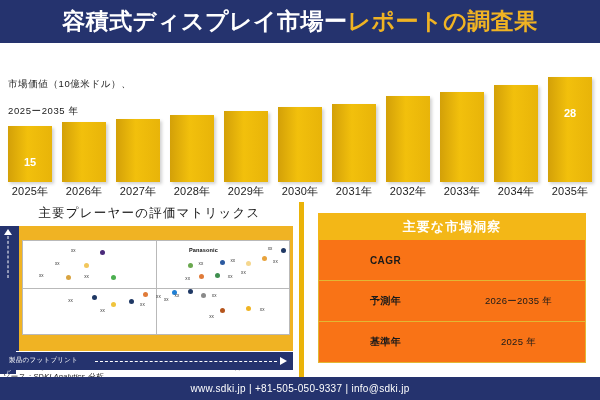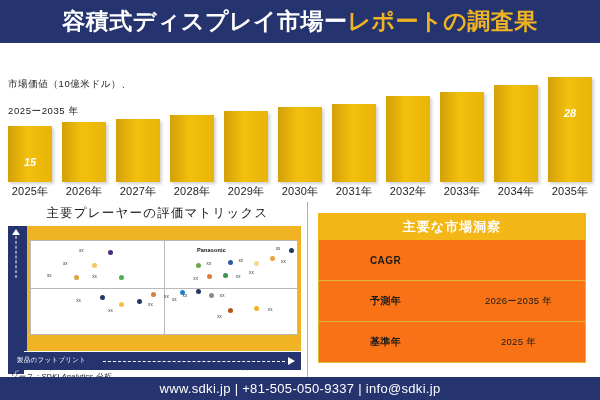"28" .bar-col { font-style: italic -> none }
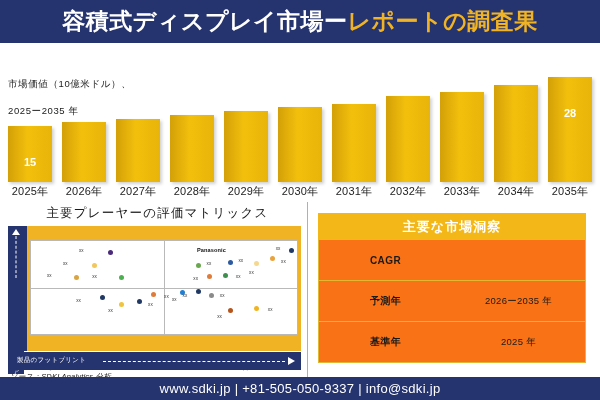"主要プレーヤーの評価マトリックス" .matrix-panel { border-right: 1px solid #eab308 -> 5px solid #eab308; left: 8px -> 0 }
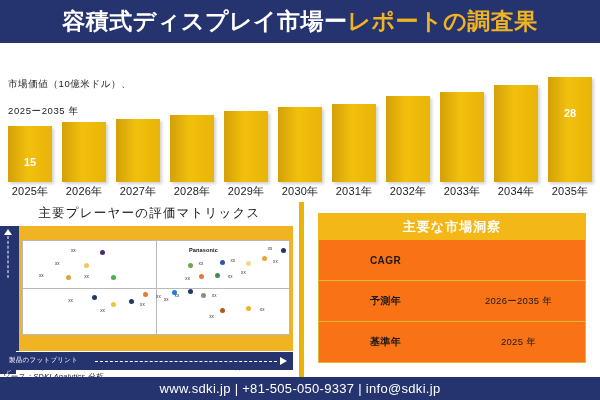"www.sdki.jp | +81-505-050-9337 |" .footer-text { font-size: 13px -> 10px }
